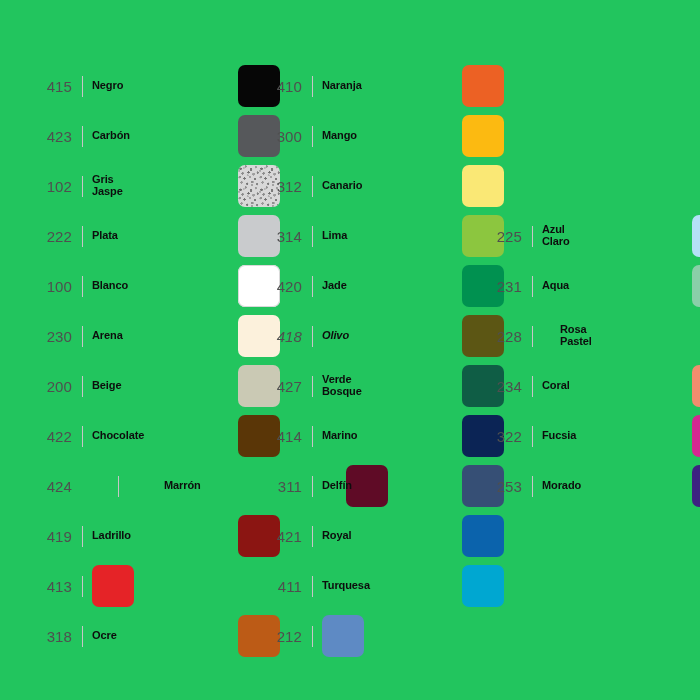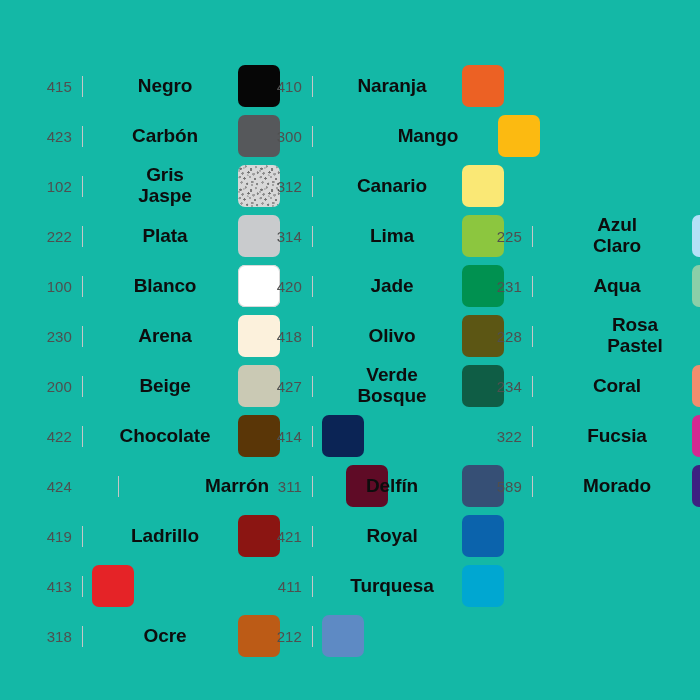"415" #color-chart { background: #14b8a6 -> #22c55e }
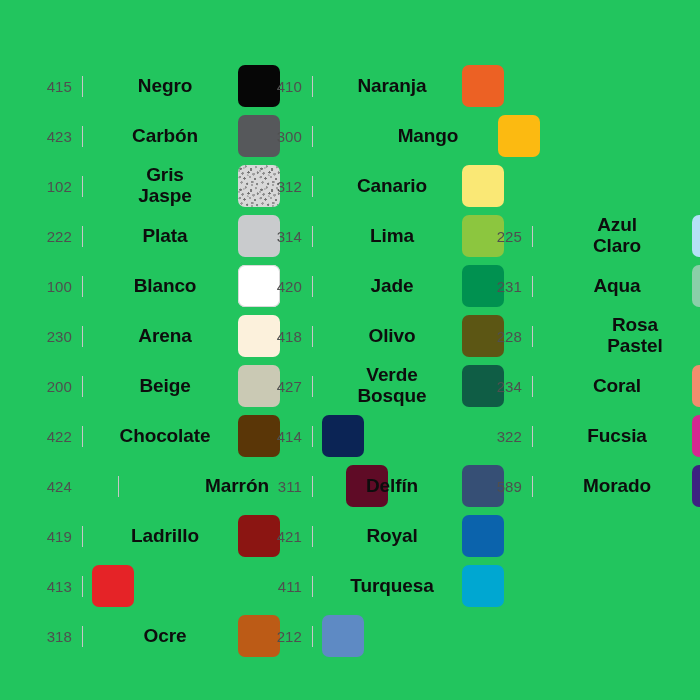"Negro" .swatch-name { font-size: 19px -> 11px; text-align: center -> none }
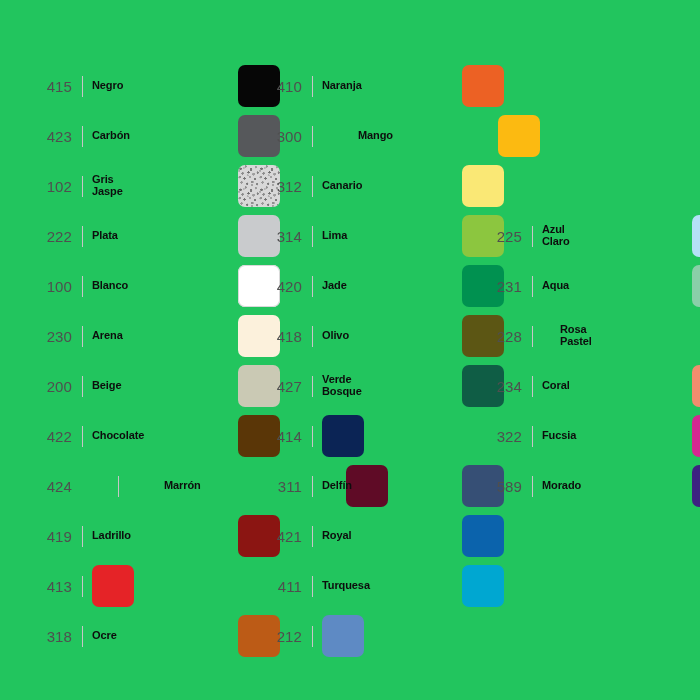"Mango" span.swatch-name { margin-left: 36px -> none }
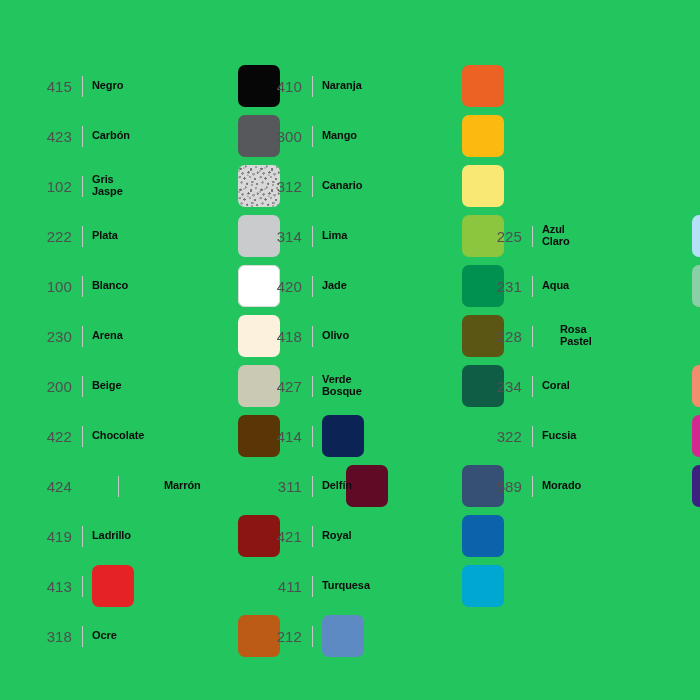"418" div.color-row { font-style: none -> italic }
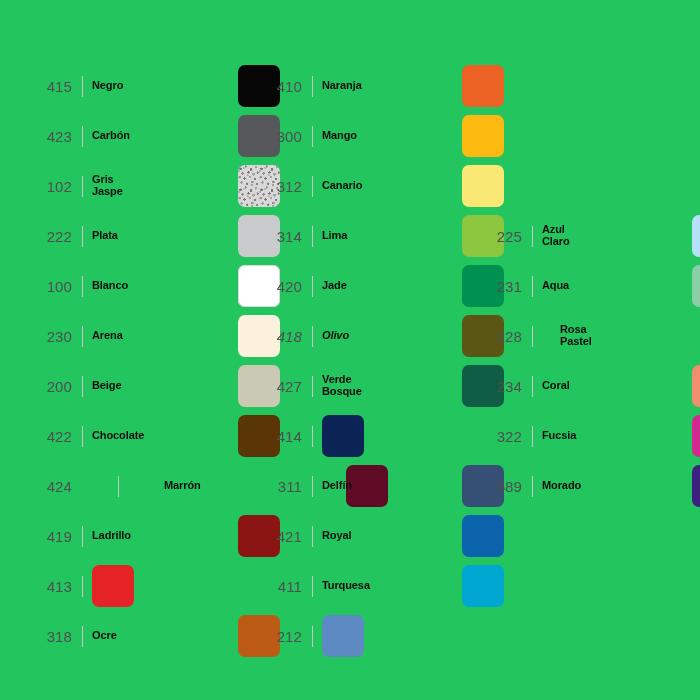"Marino" span.swatch-name { html: none -> <span>Marino</span> }
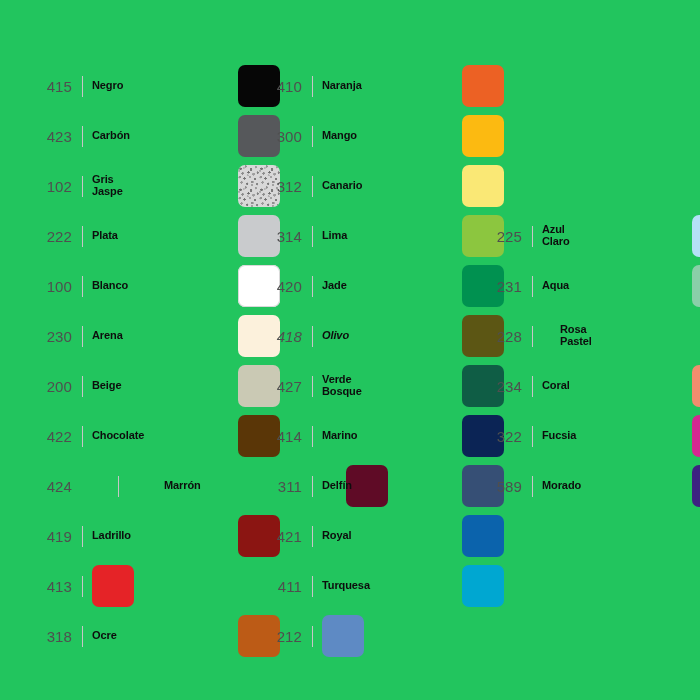"589" span.swatch-code { text: 589 -> 253 }
